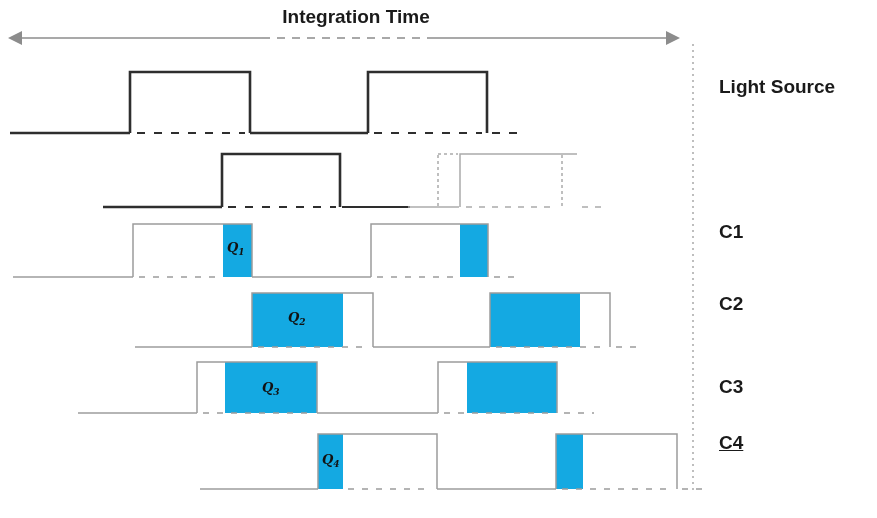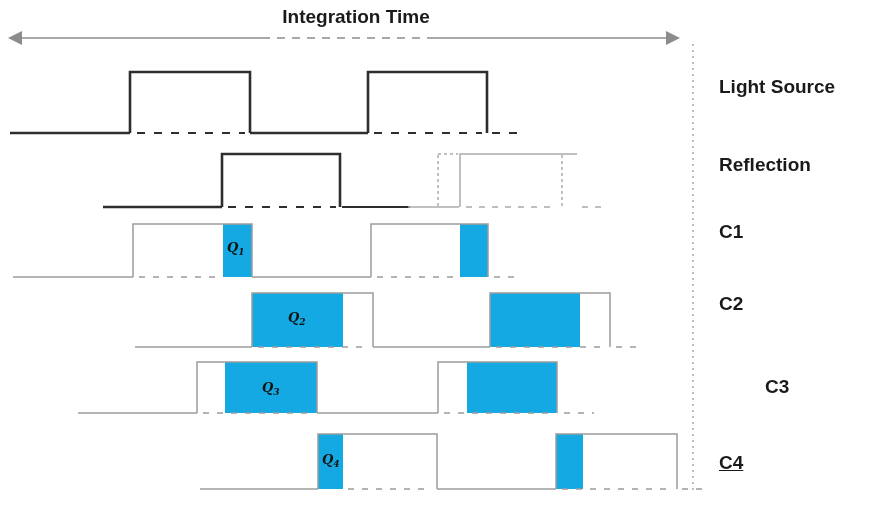"Reflection" div.row-label { html: <div>Reflection</div> -> none }
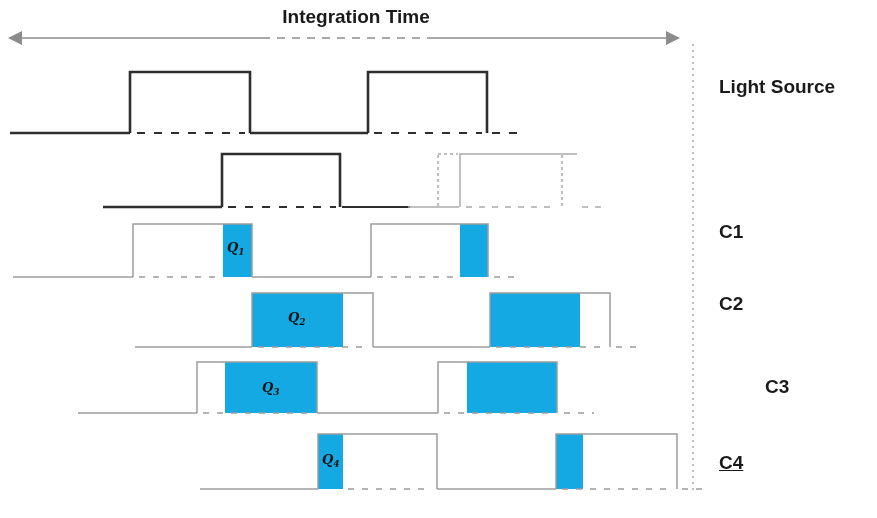"C3" .rl4 { margin-left: 46px -> none }
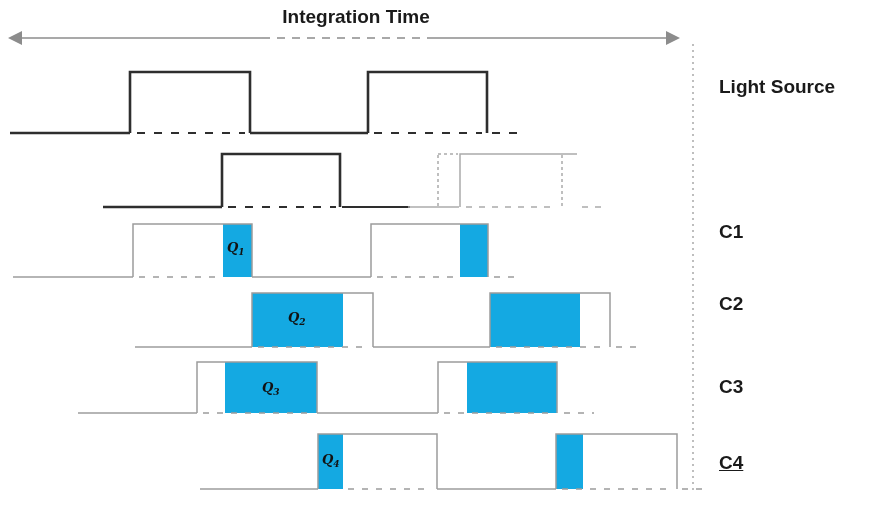"C4" .rl5 { top: 452px -> 432px }
